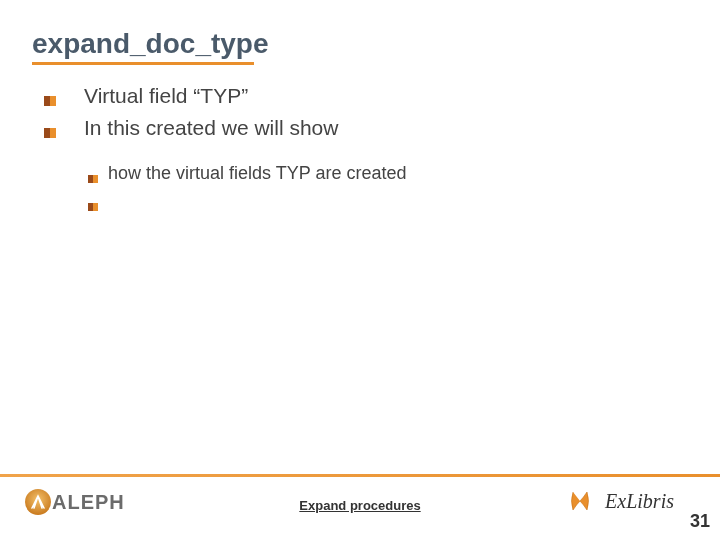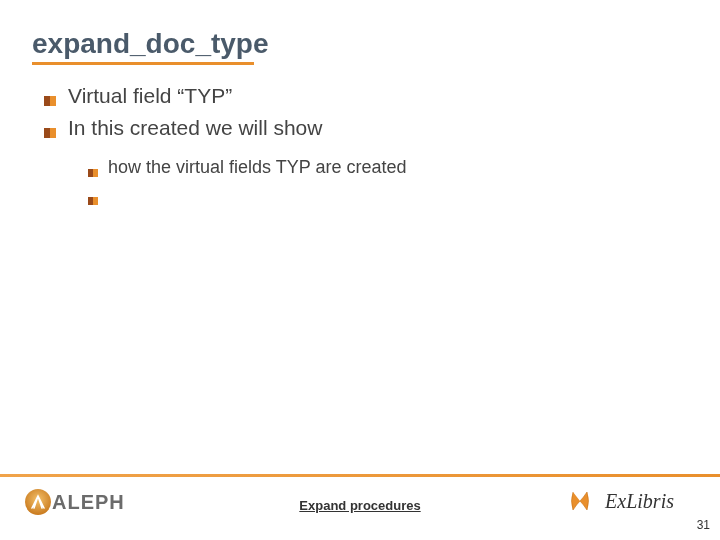"Virtual field “TYP”" .bullet-1 { gap: none -> 16px }
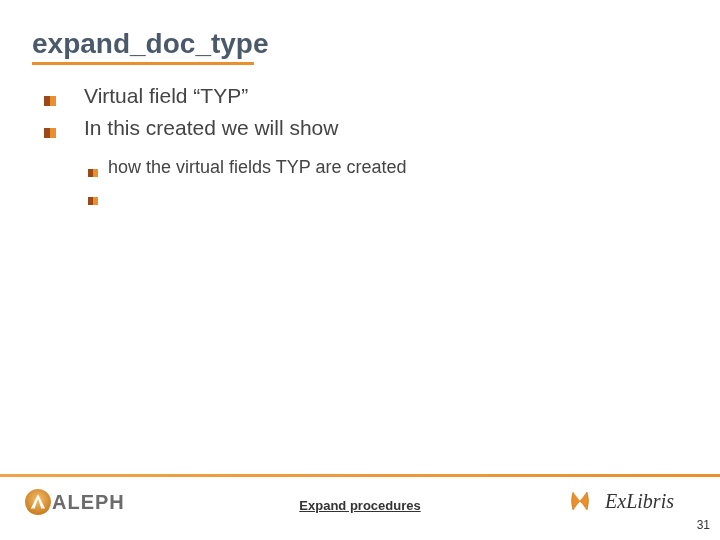"how the virtual fields TYP" .bullet-2-group { margin-top: 12px -> 18px }
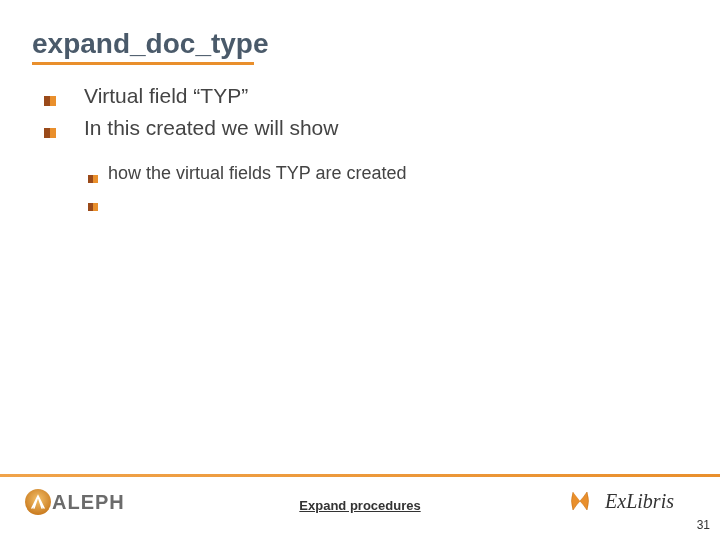"31" .page-num { font-size: 12px -> 18px; font-weight: normal -> bold }
